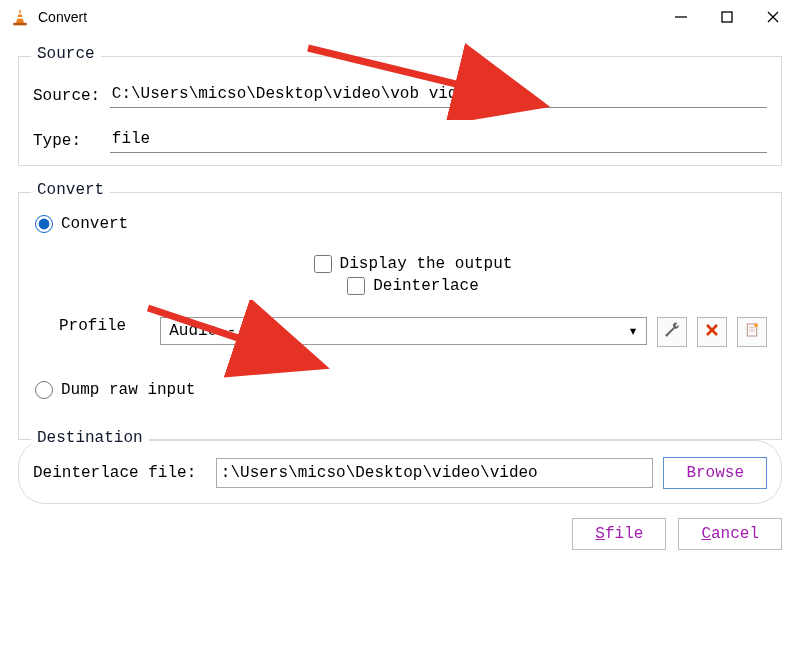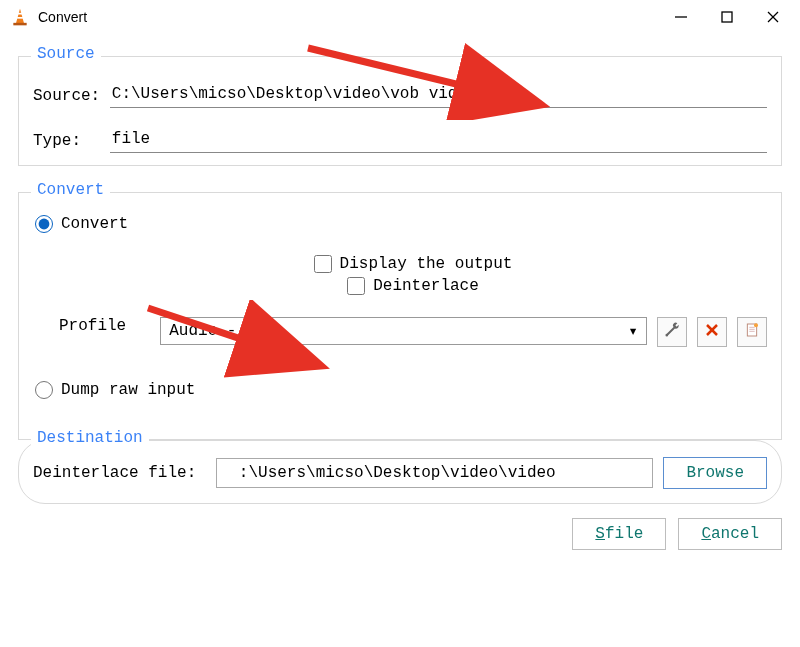"Source" .legend { color: #3b82f6 -> #0f172a }
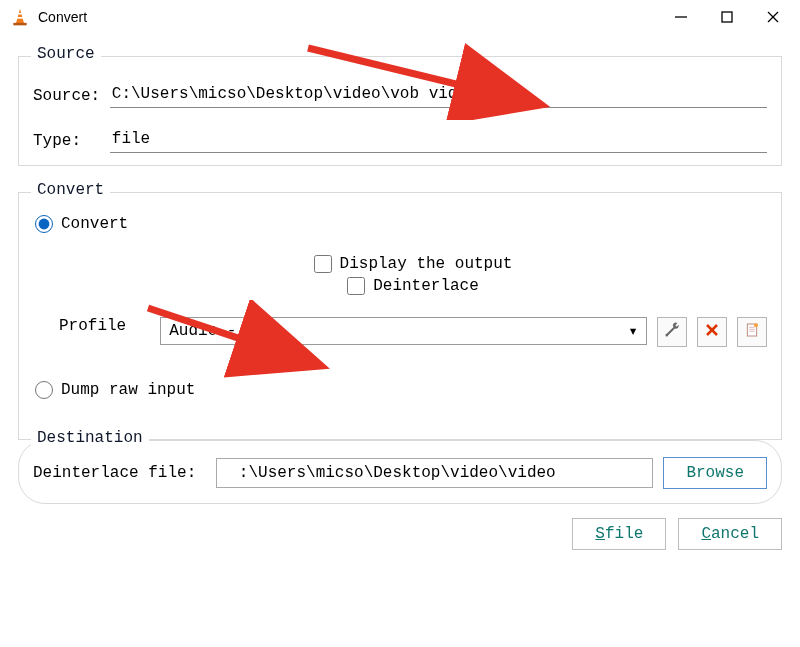":\Users\micso\Desktop\video\video" .dest-input { padding: 0 22px -> 0 4px }
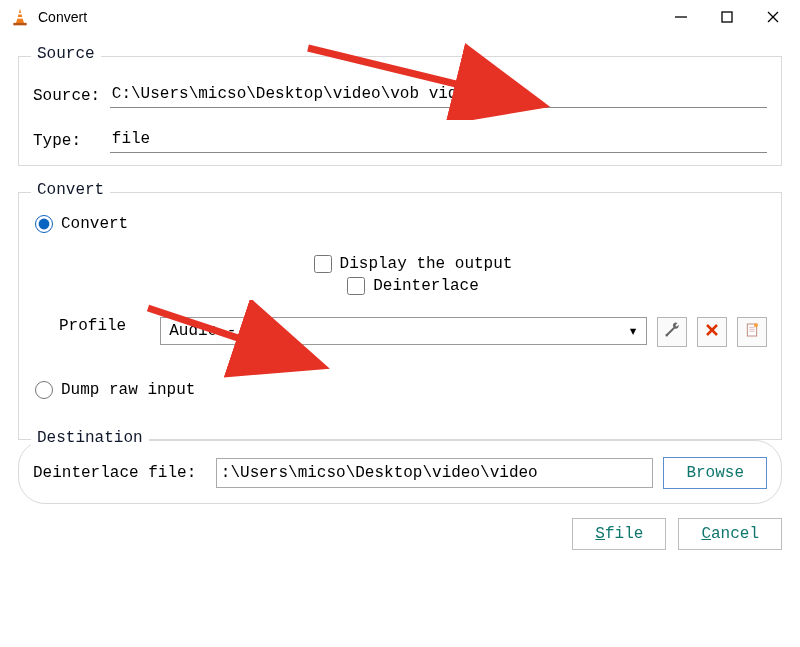"Browse" .browse-btn, .footer-btn { color: #0f766e -> #a21caf }
